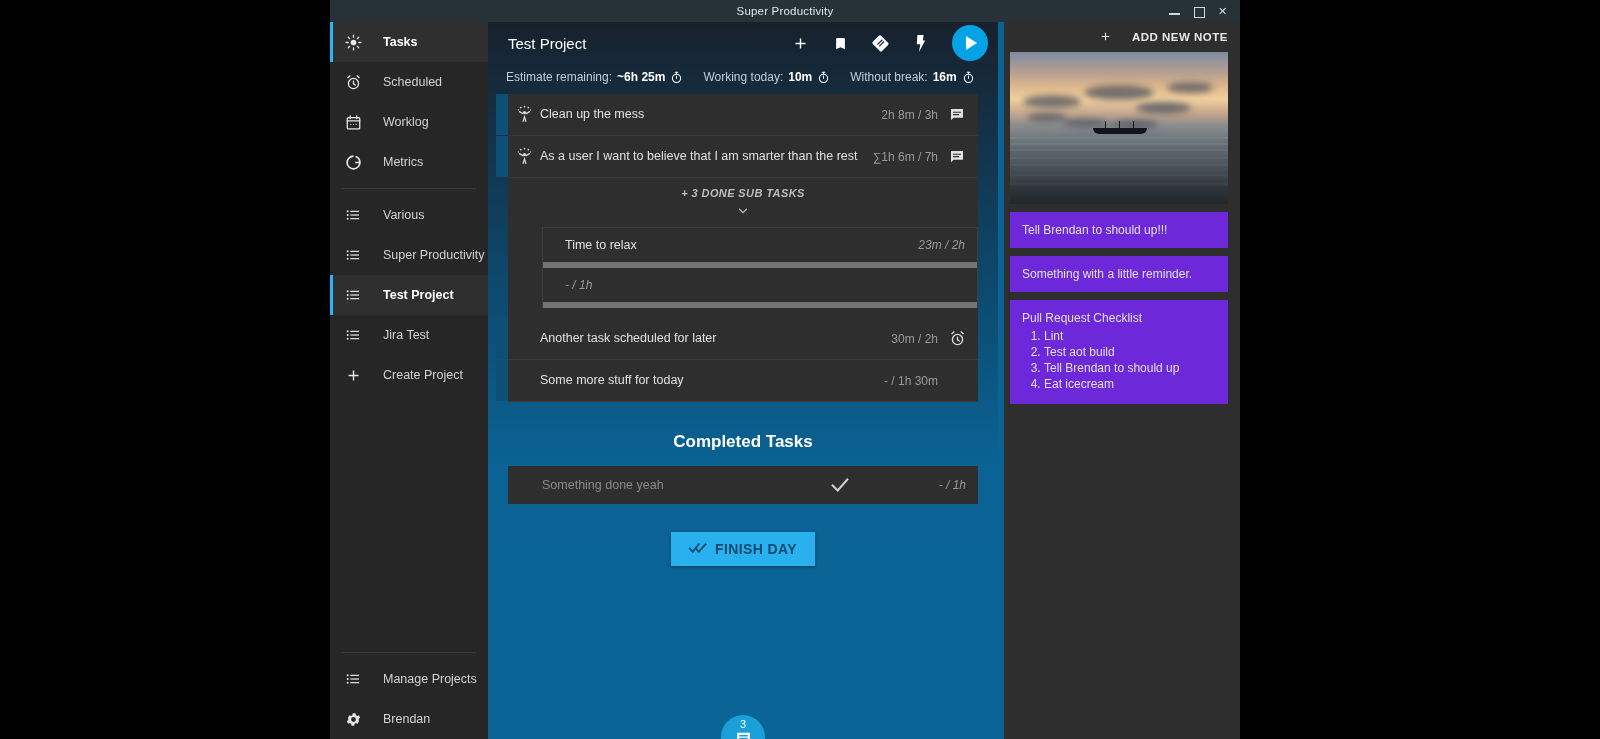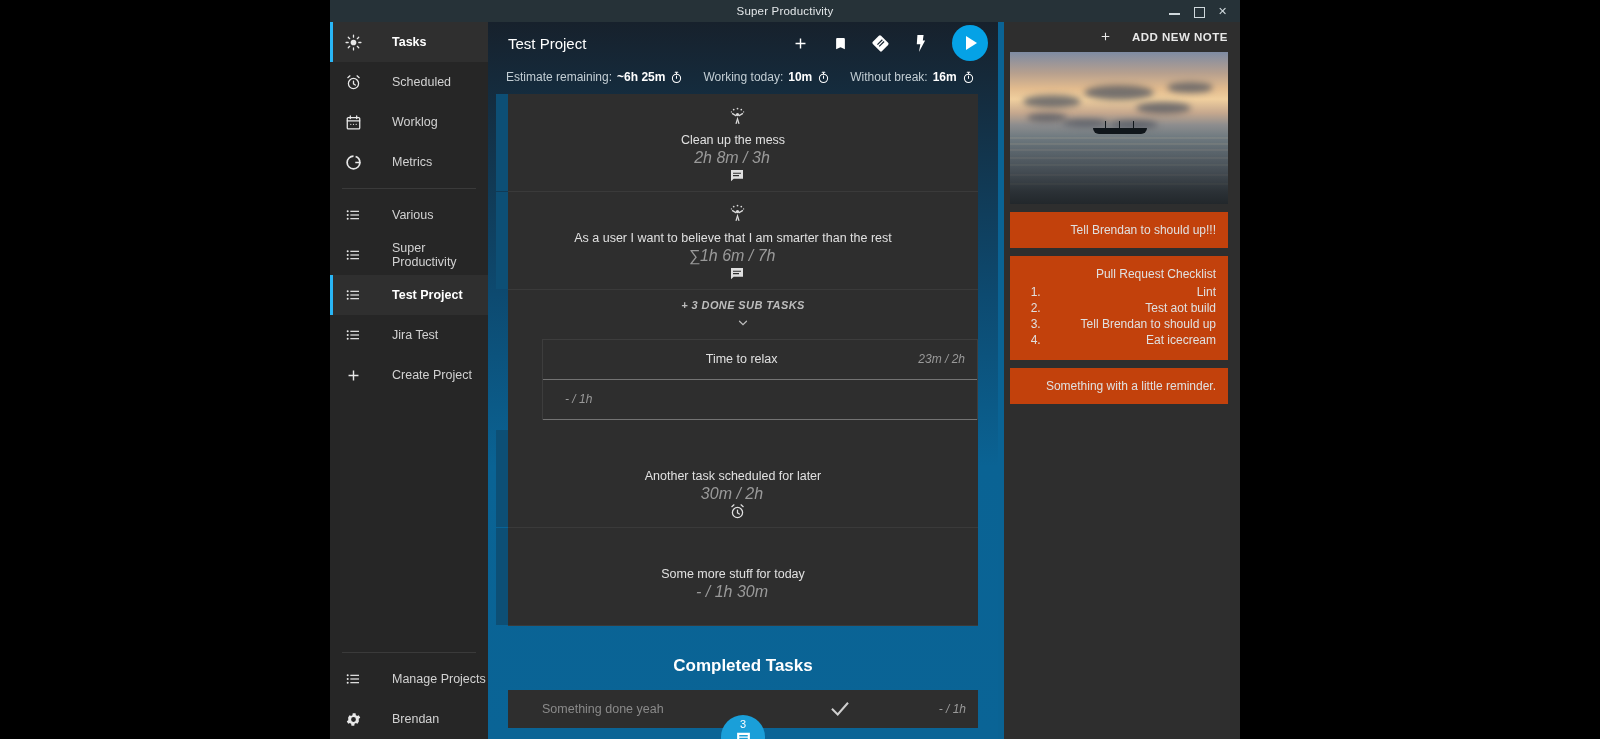"Tasks" .nav-item { gap: 30px -> 21px }
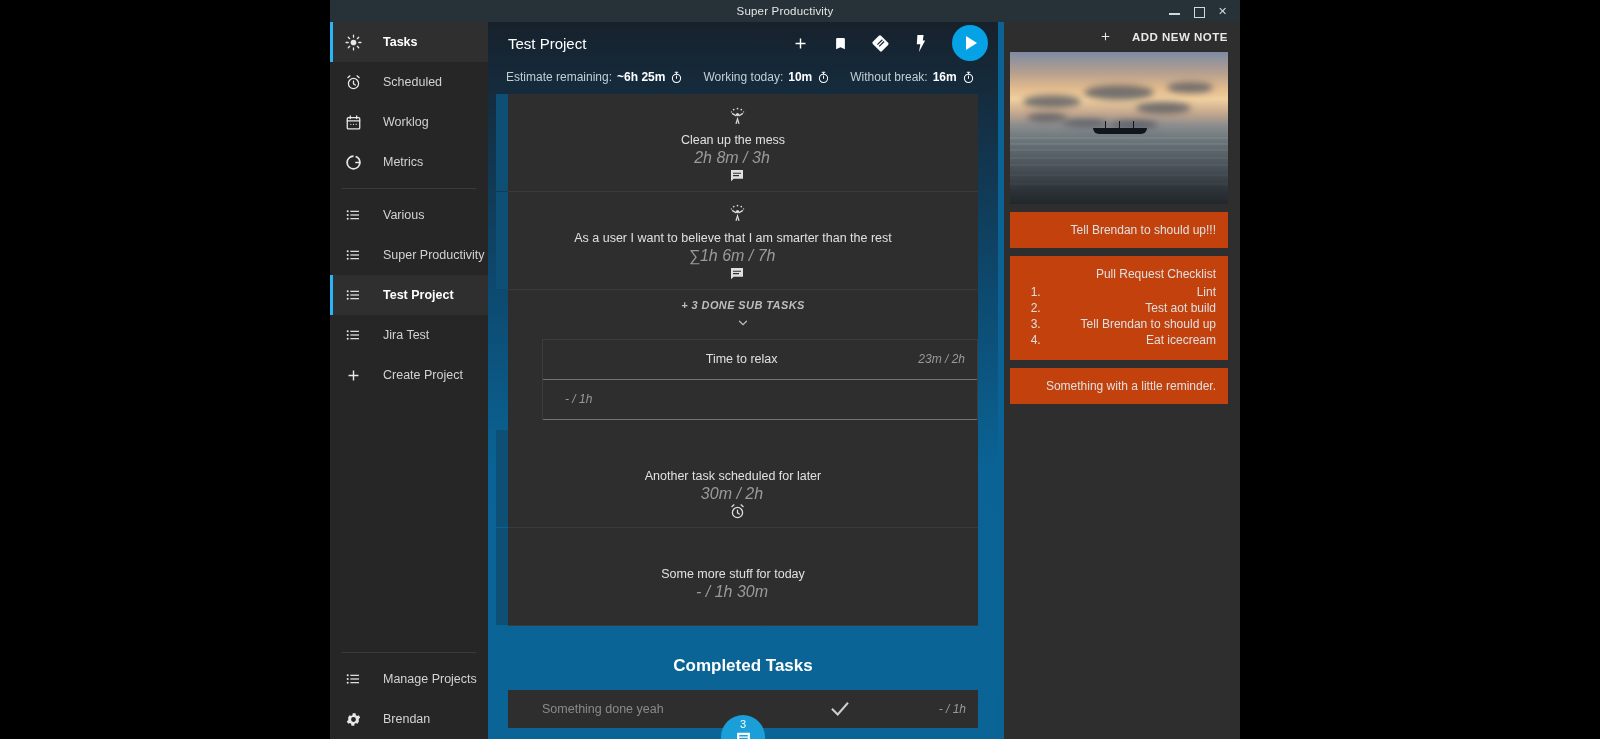"Clean up the mess" .task-row { flex-direction: column -> none }
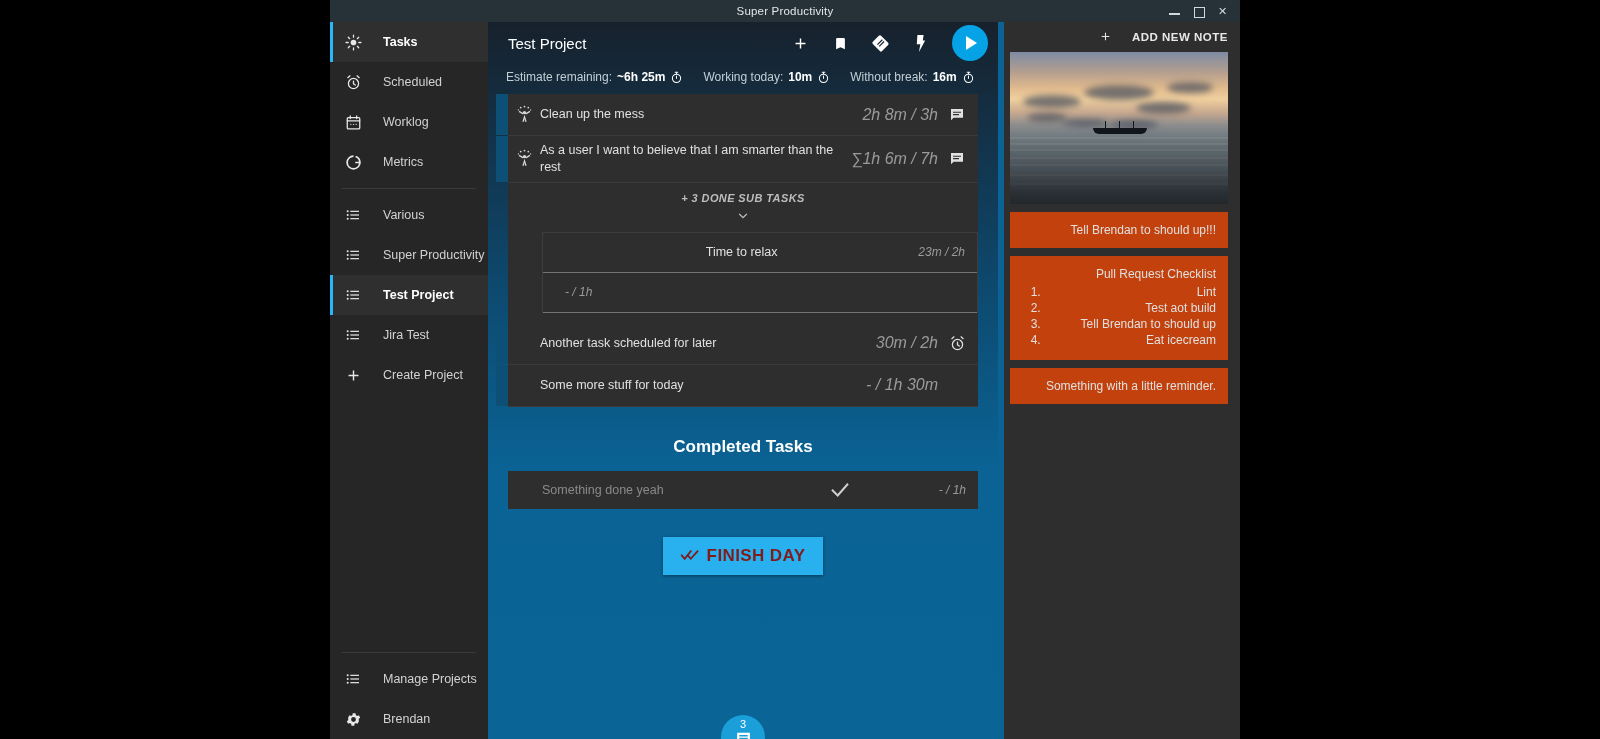"2h 8m / 3h" .task-time { font-size: 16px -> 12px; font-style: italic -> none }
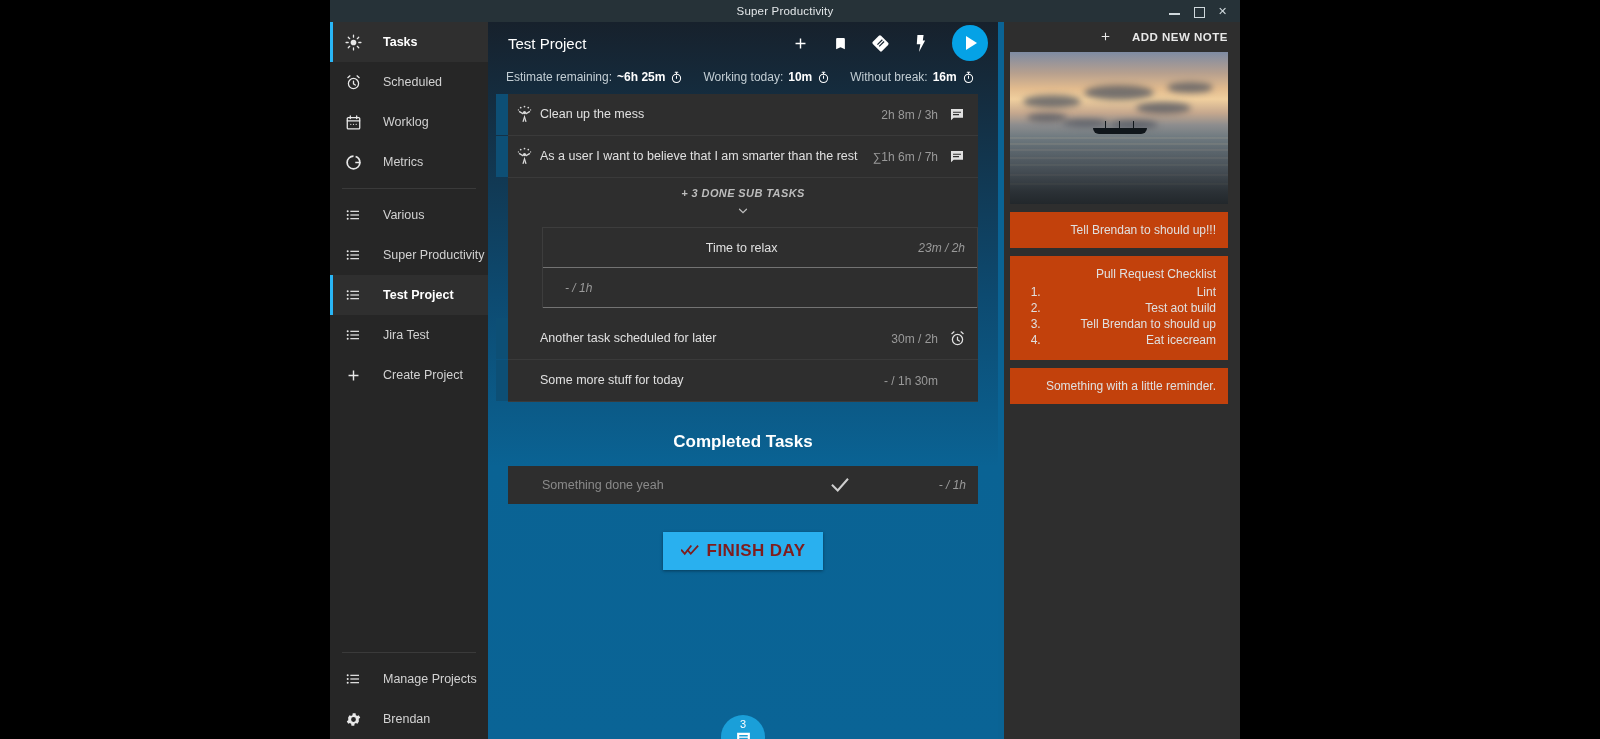"Tell Brendan to should up!!!" .note-card { background: #c2410c -> #6d28d9; text-align: right -> none }
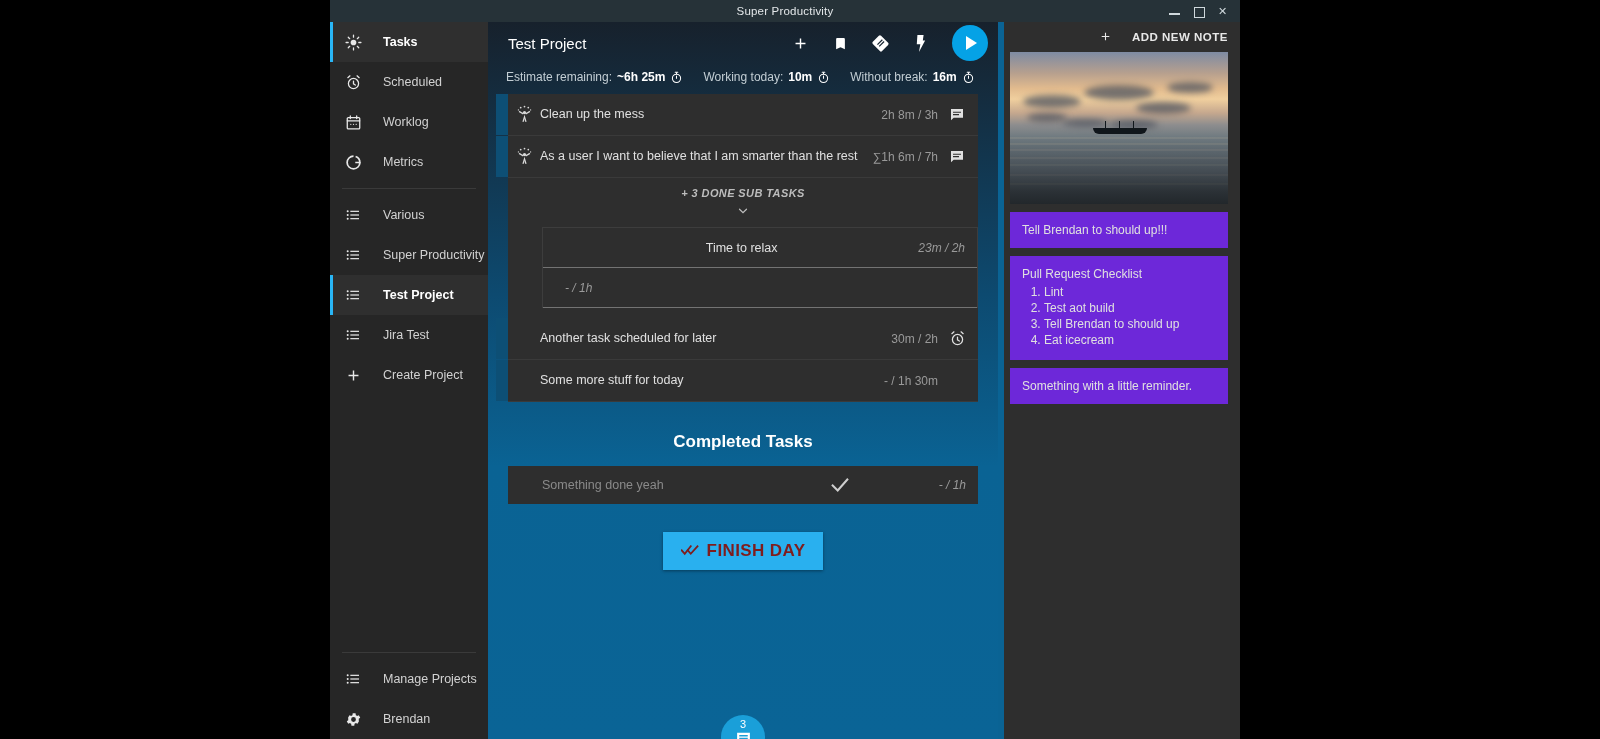"Time to relax" .subtask-row { border-bottom: 1px solid #737373 -> 6px solid #737373; text-align: center -> none }
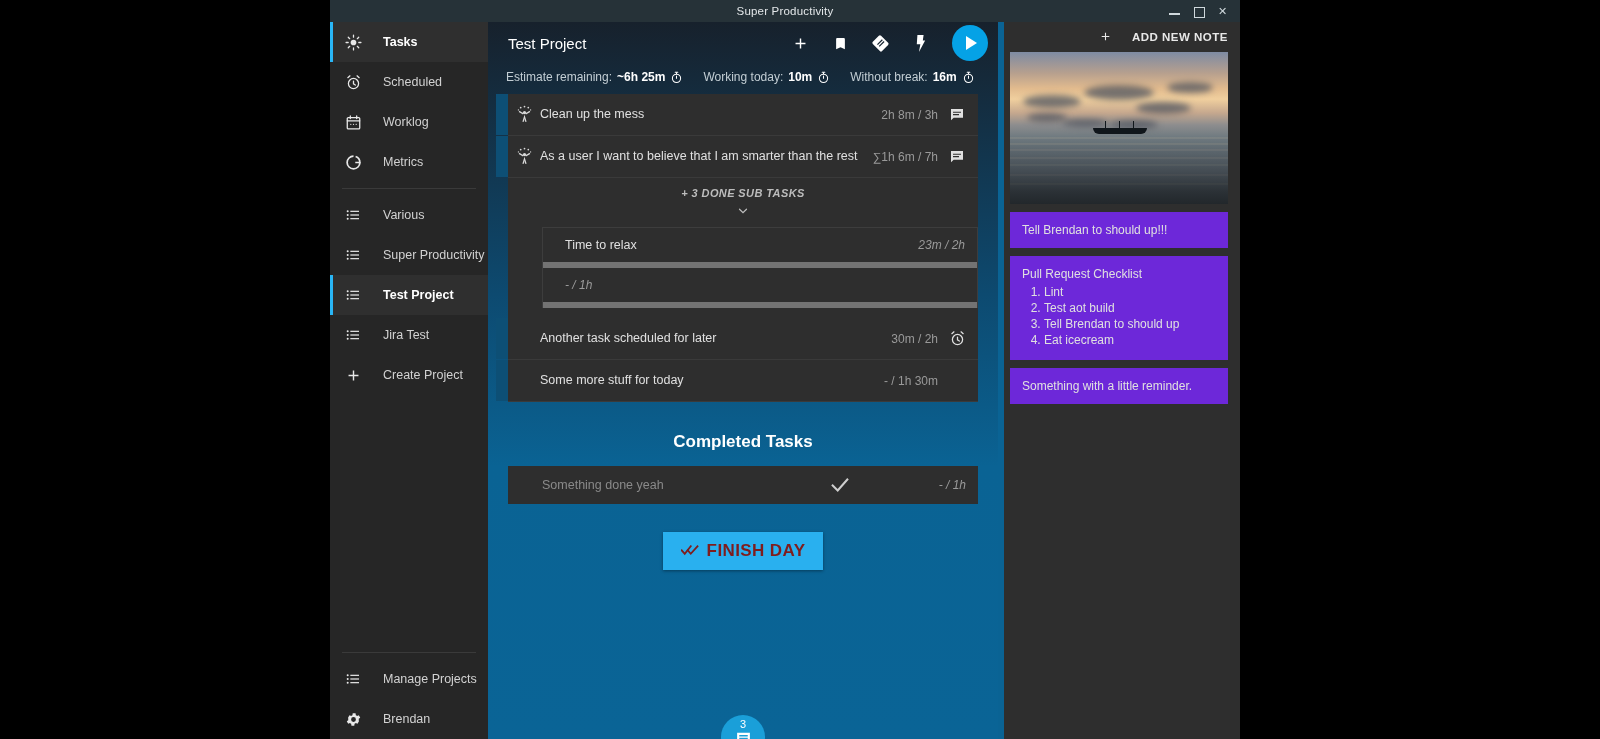"Pull Request Checklist" div.note-card { order: before "Something with a little reminder." -> after "Something with a little reminder." }
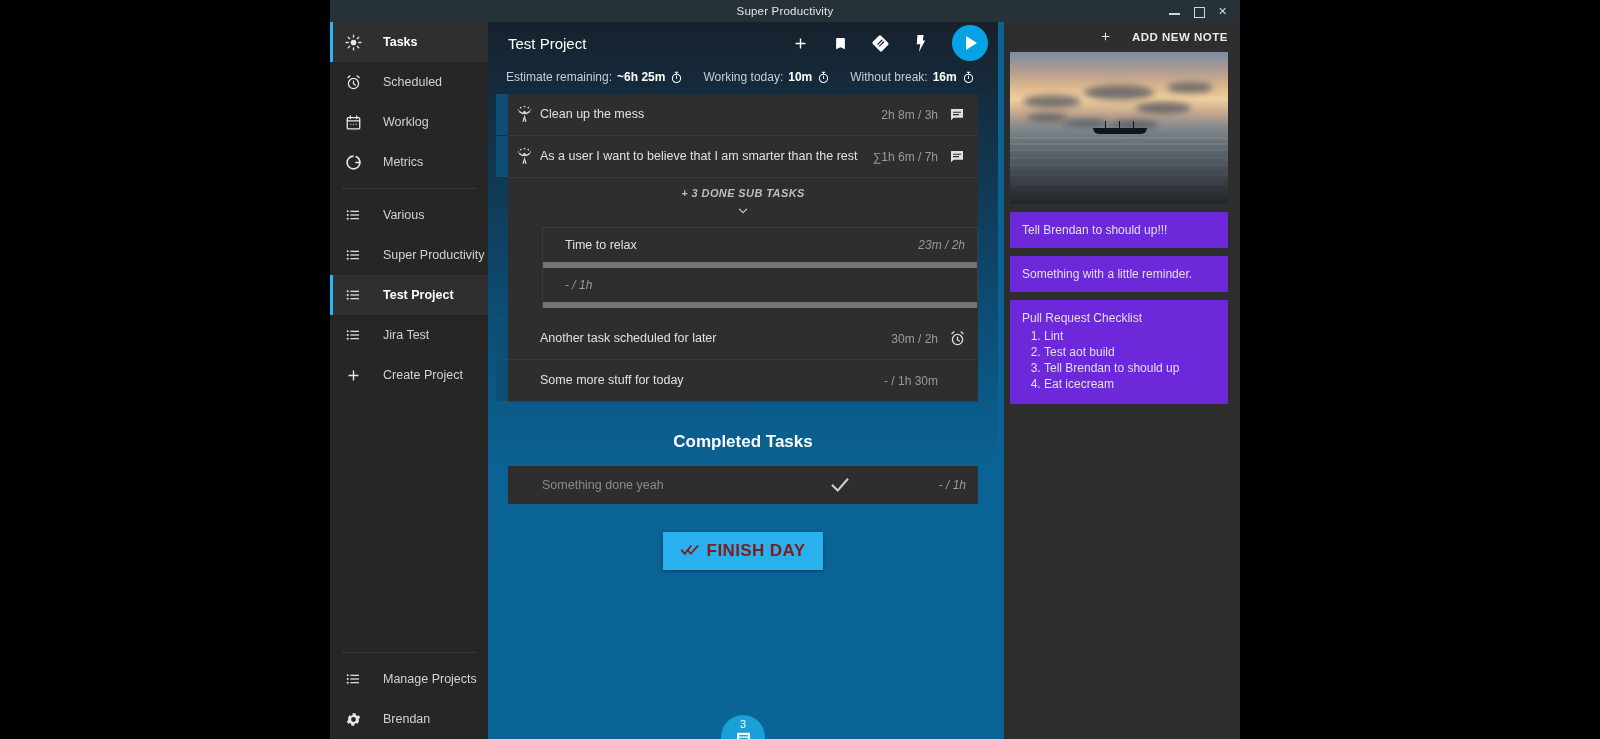"FINISH DAY" .finish-btn { color: #7f1d1d -> #0c4a6e; font-size: 17px -> 14px }
